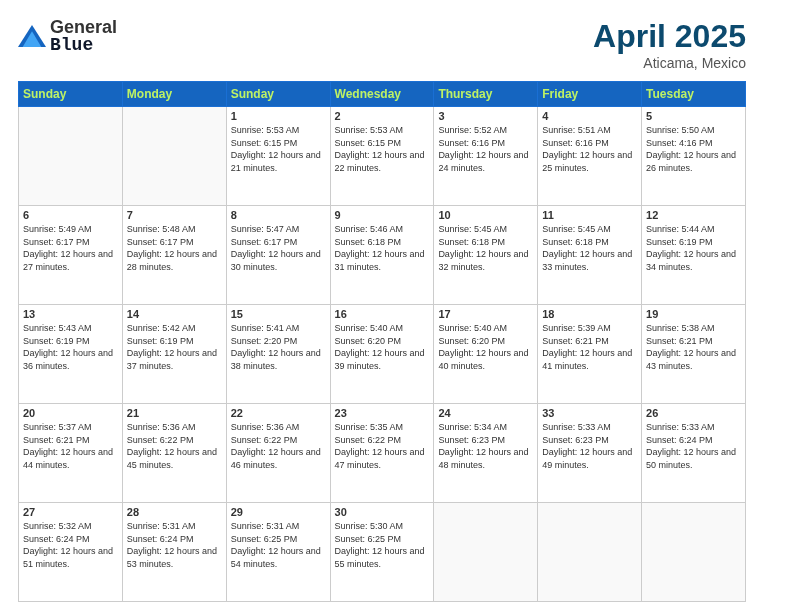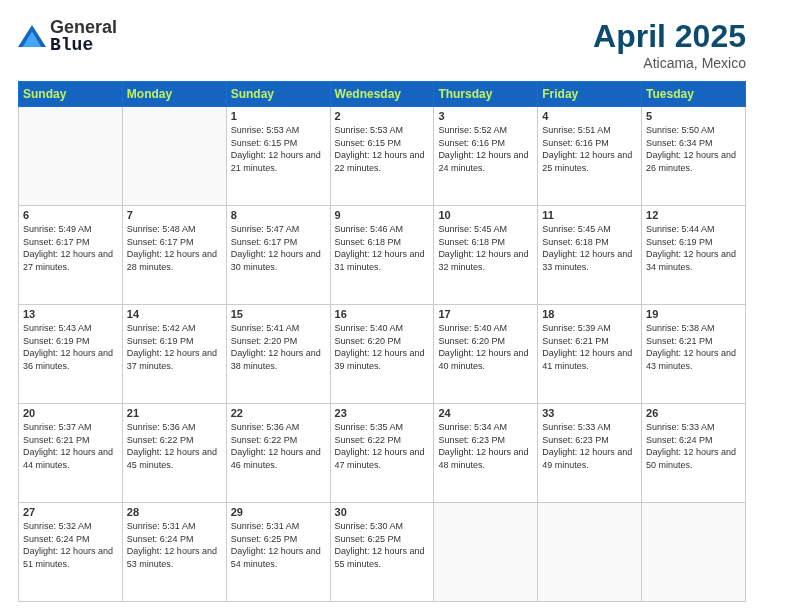"Sunrise: 5:50 AM" div.day-info { text: 6:34 -> 4:16 }
